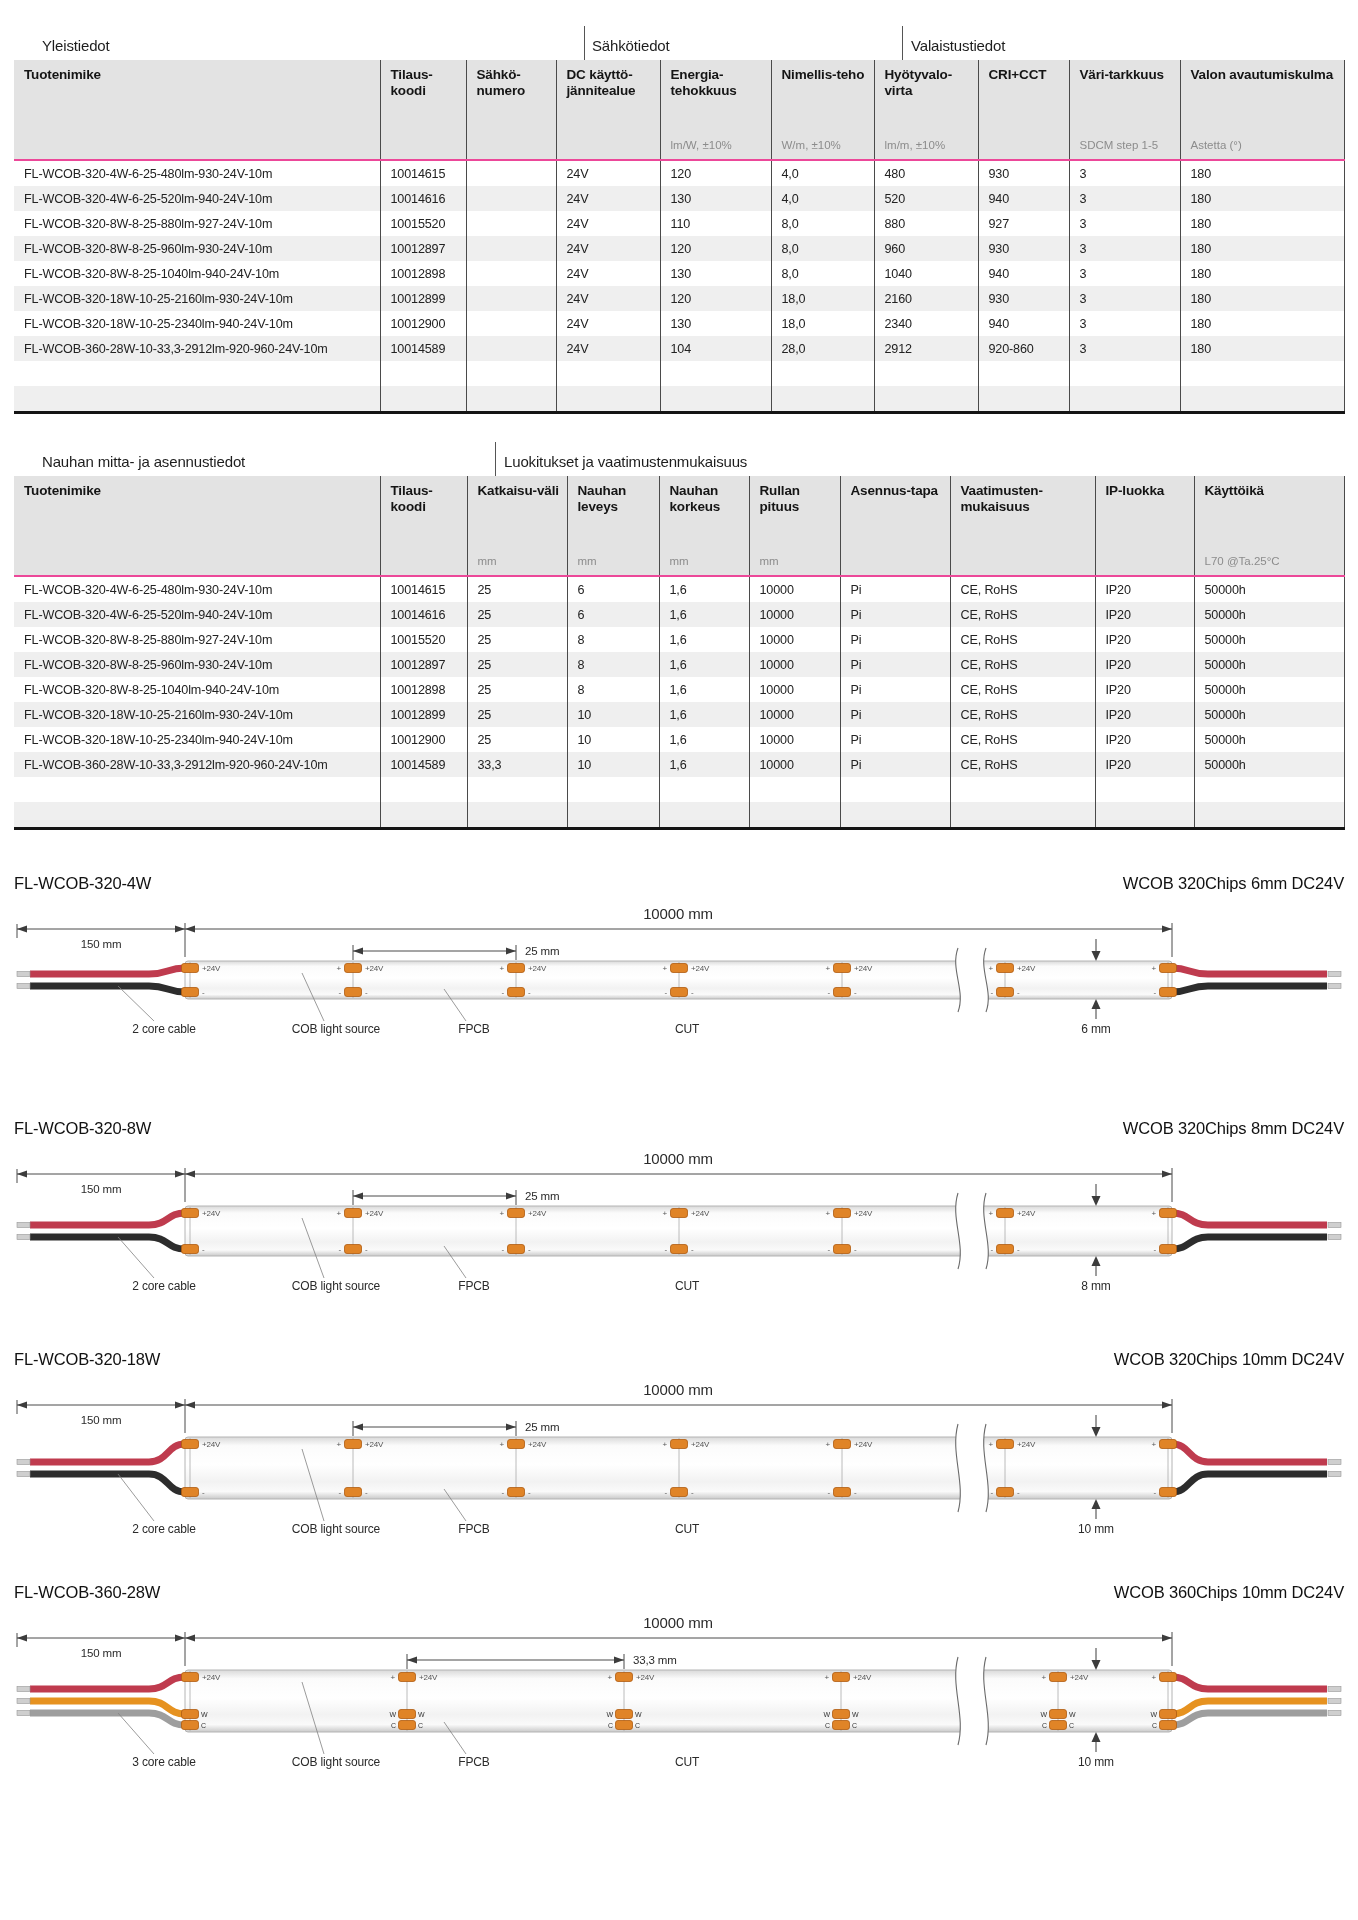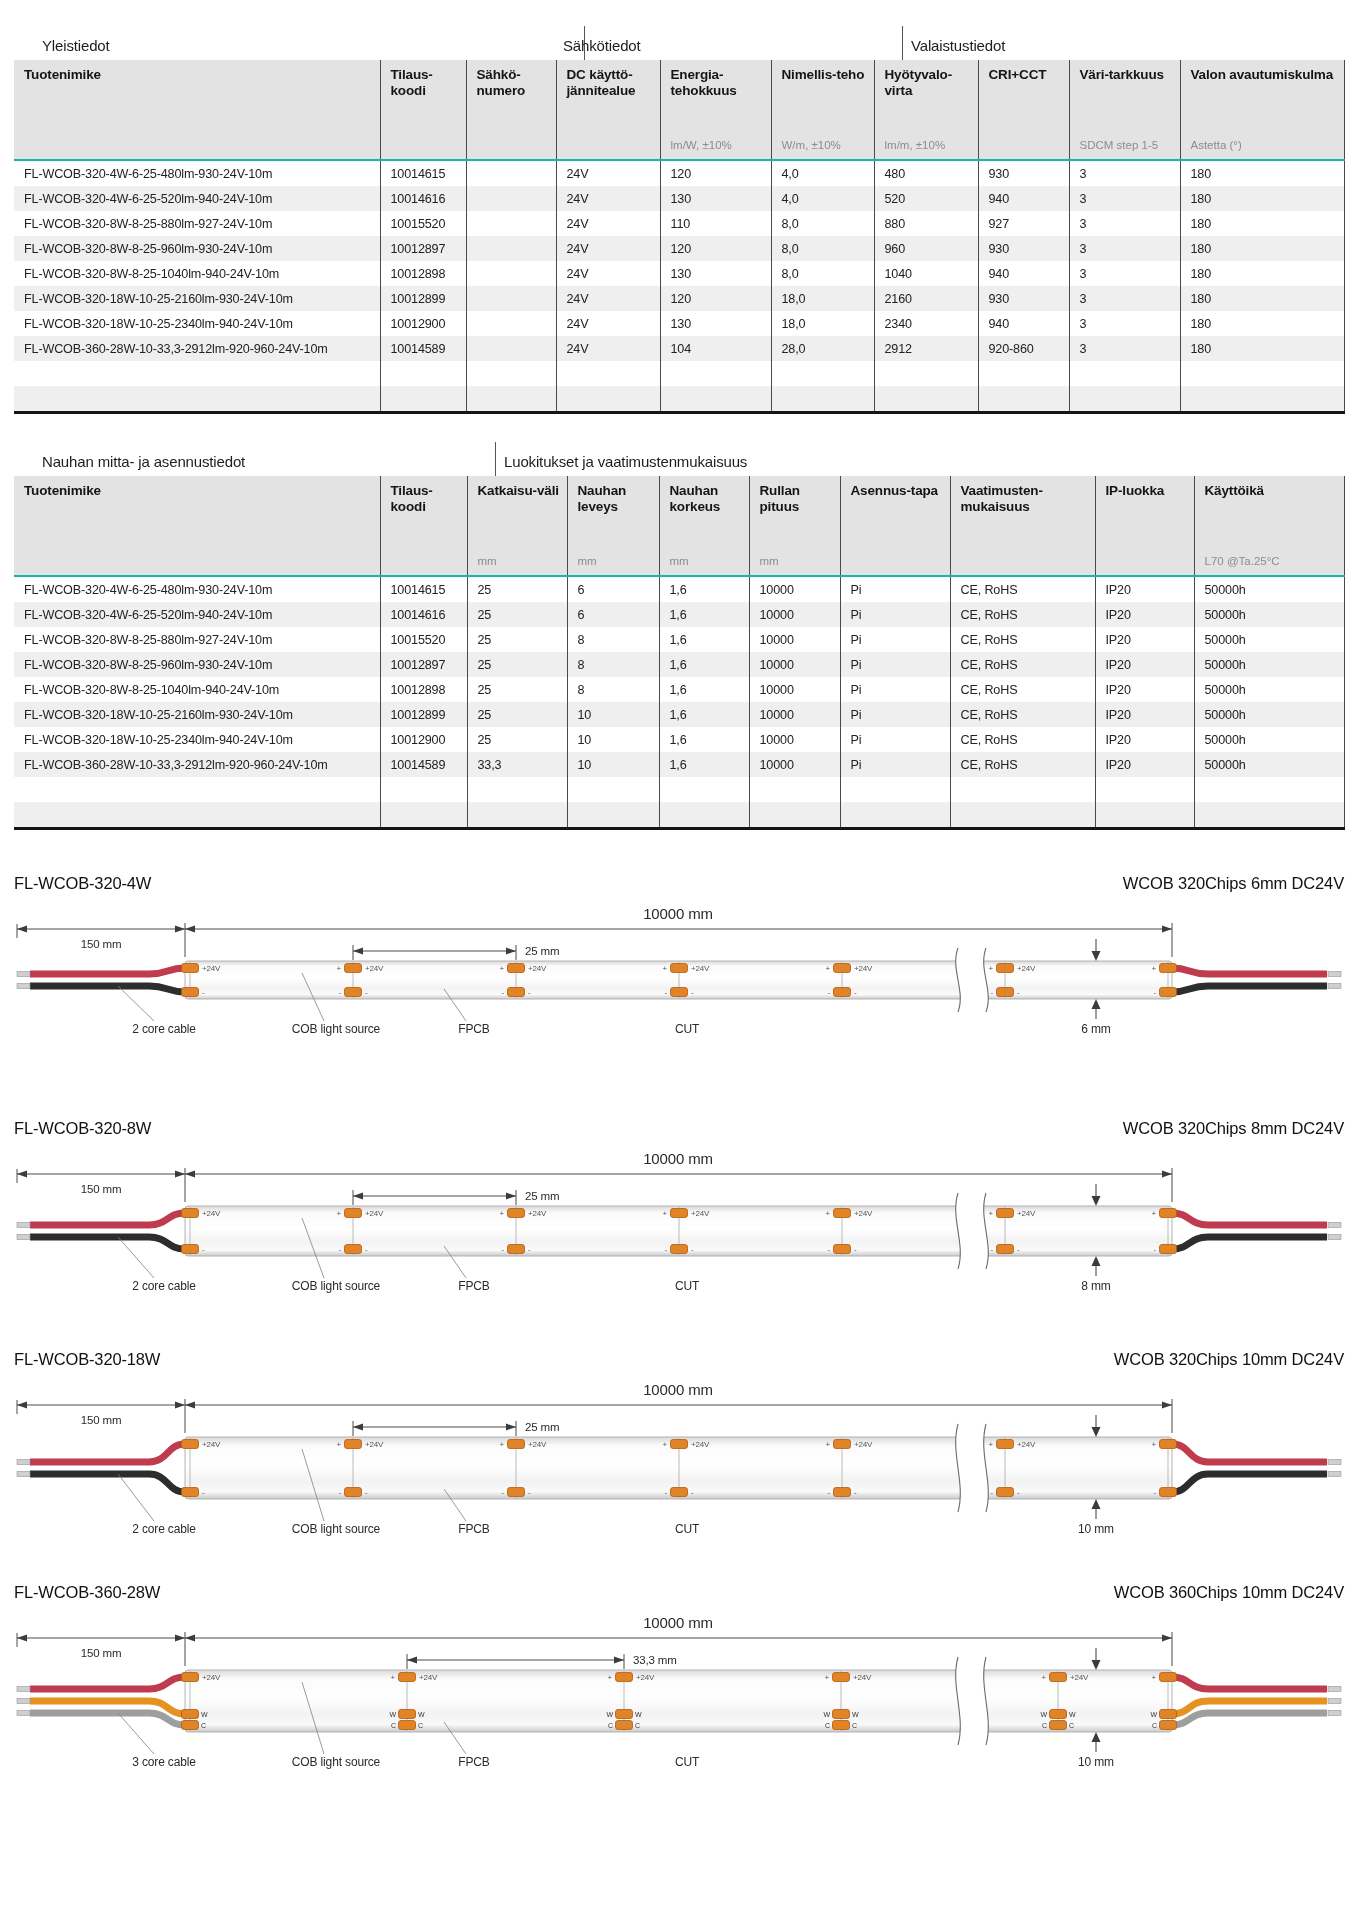"Sähkötiedot" span.seclabel { left: 521px -> 550px }
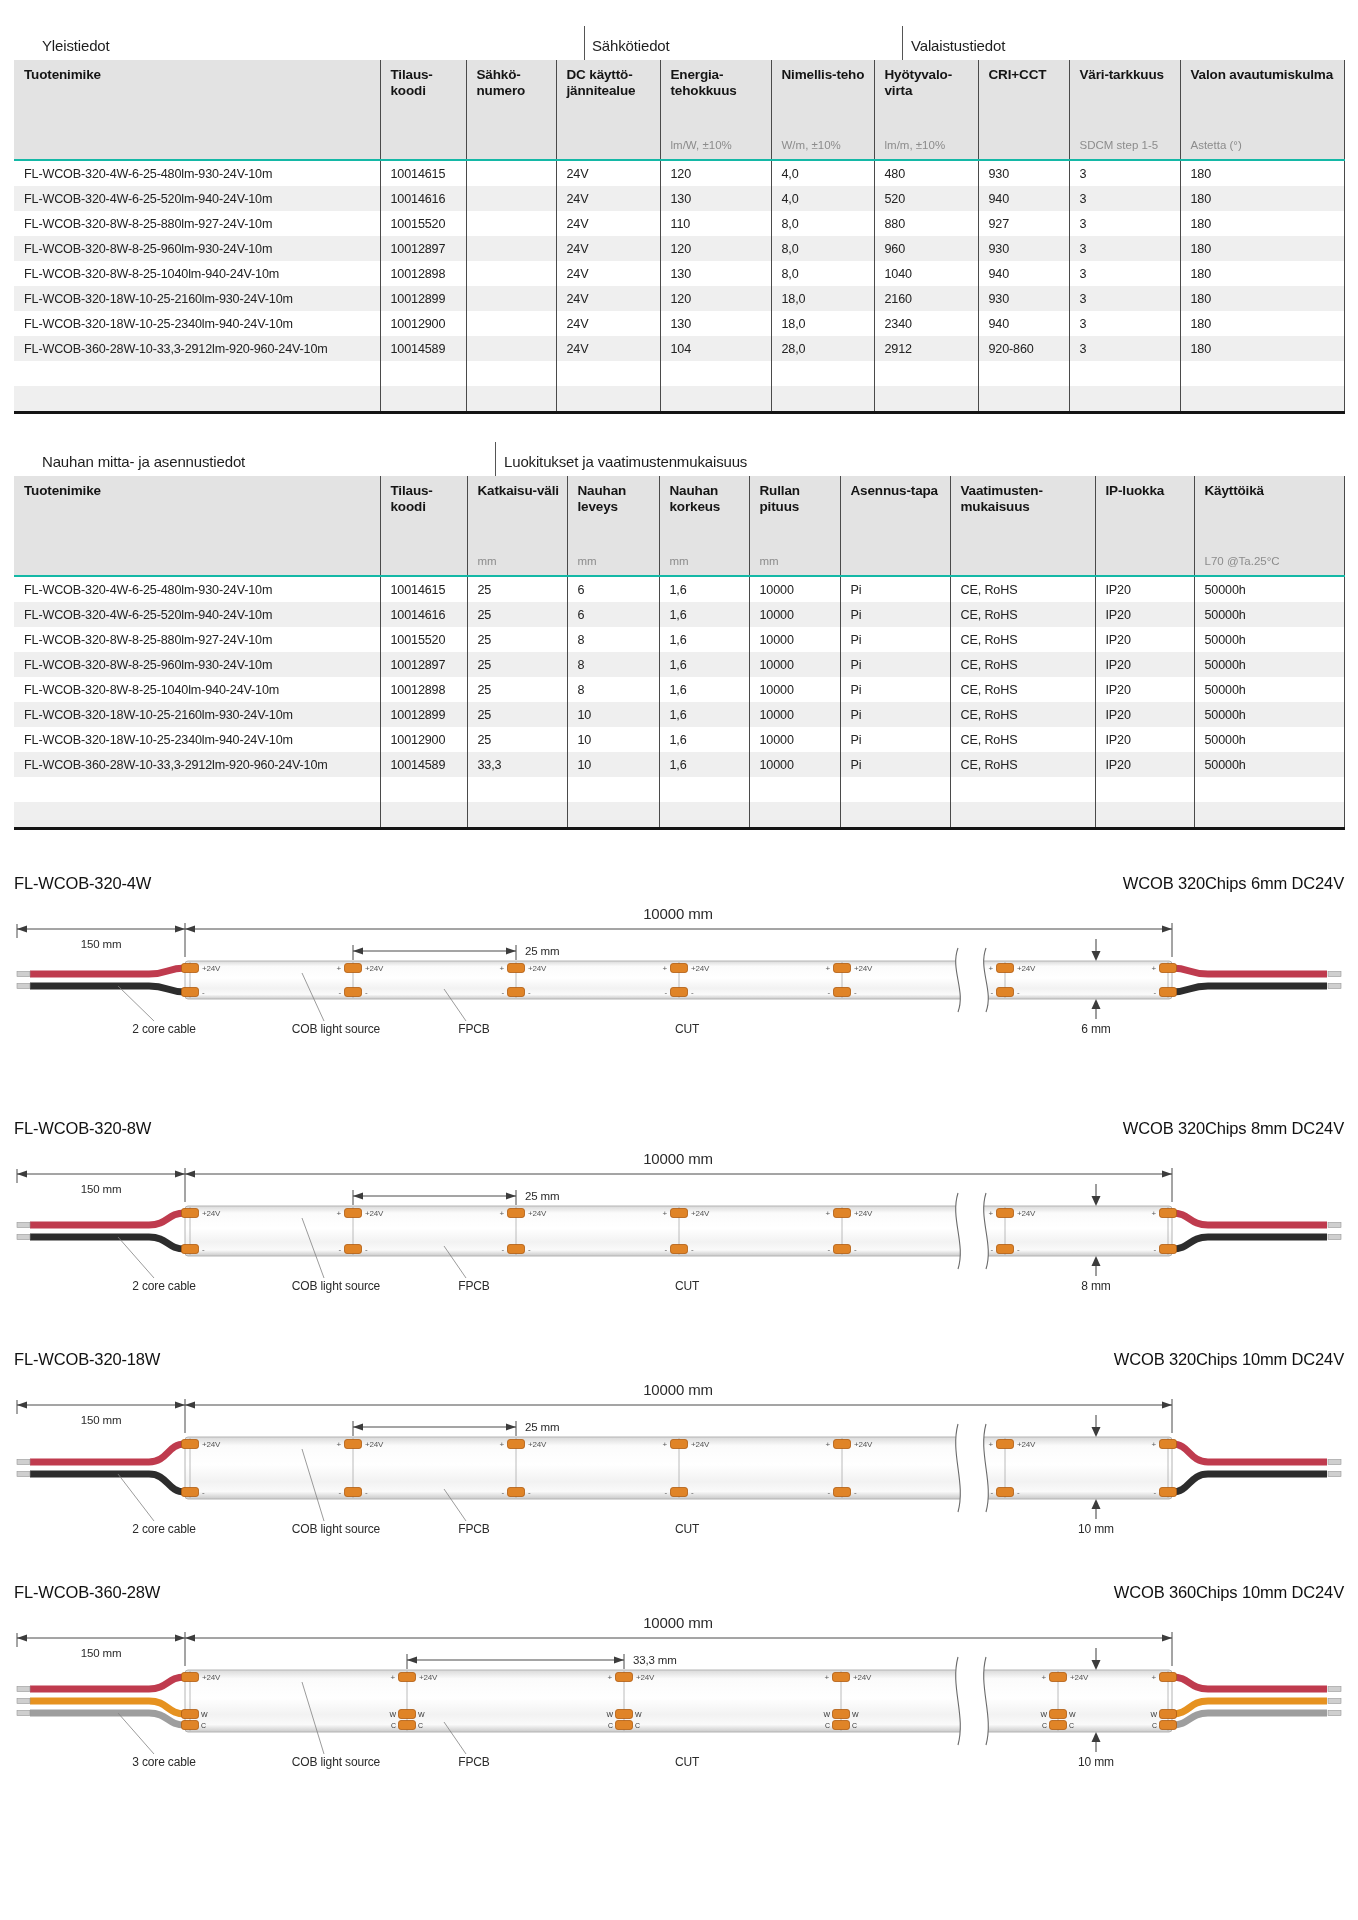"Tuotenimike" table.sheet th { border-bottom: 2px solid #14b8a6 -> 2px solid #ec4899 }
